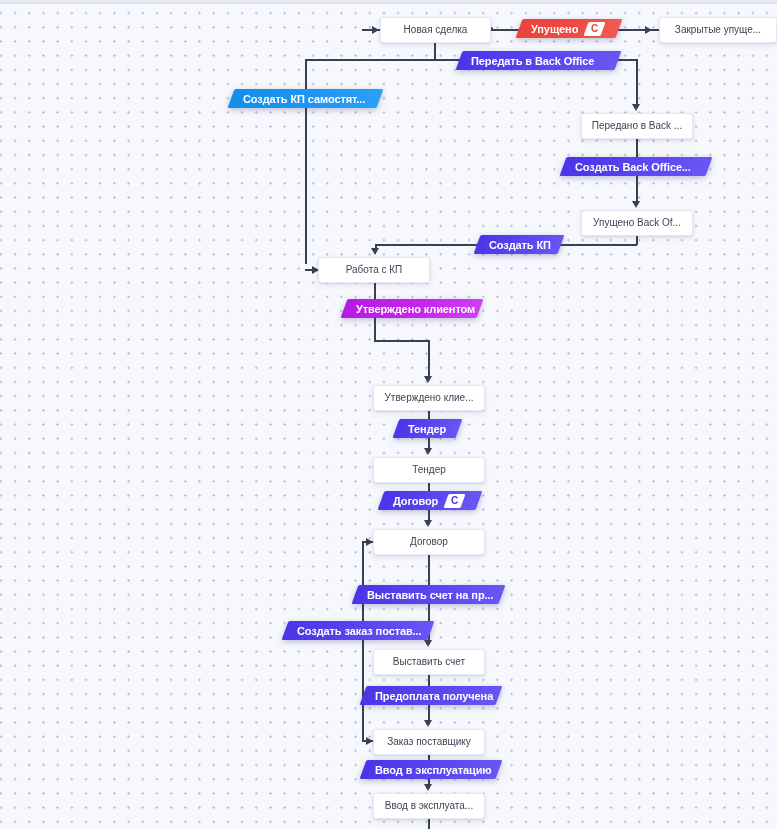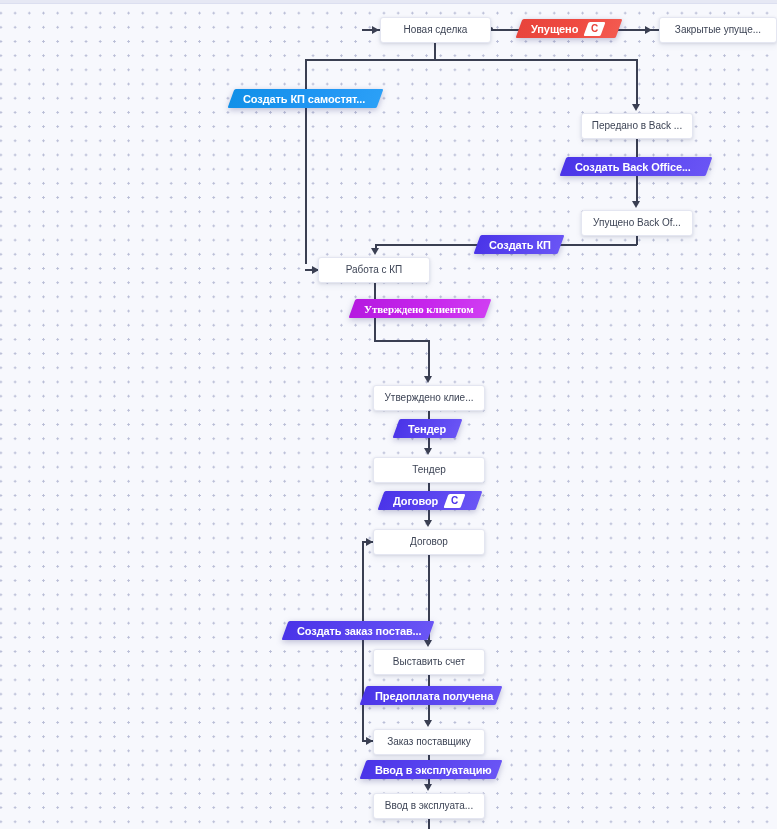"Передать в Back Office" div.badge { html: none -> <div> <div></div> <div>Передать в Back Office</div> </div> }
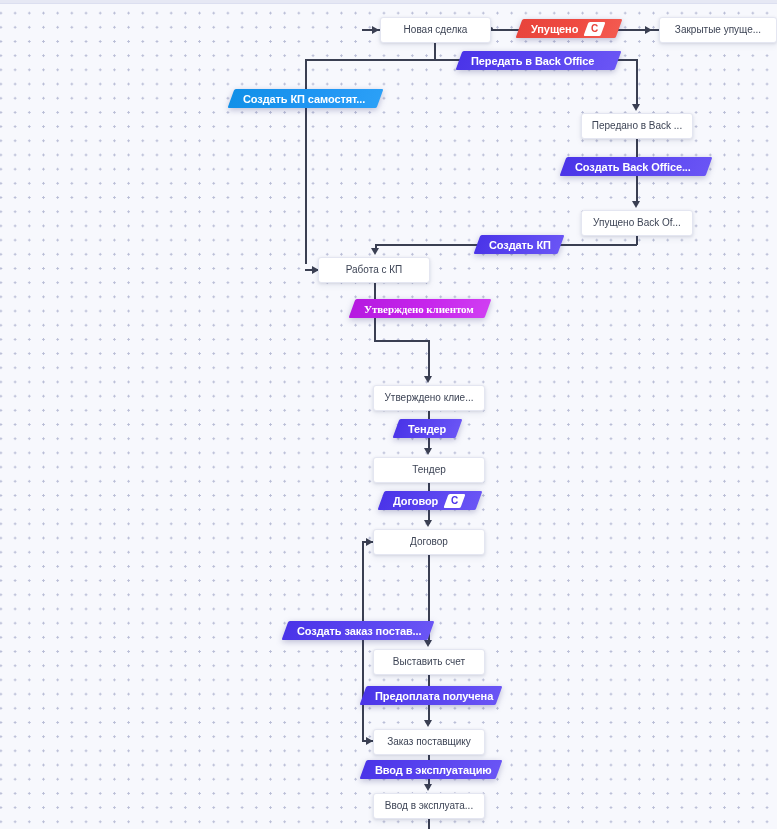"Утверждено клиентом" div.badge { font-family: Liberation Serif, serif -> none; left: 352px -> 344px }
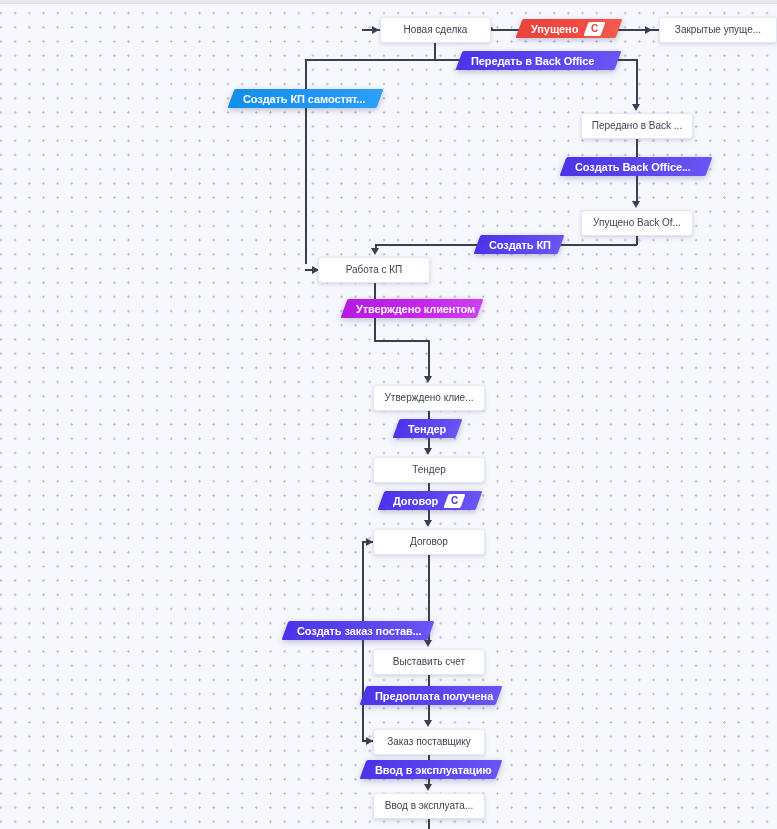"Выставить счет на пр..." div.badge { html: none -> <div> <div></div> <div>Выставить счет на пр...</div> </div> }
